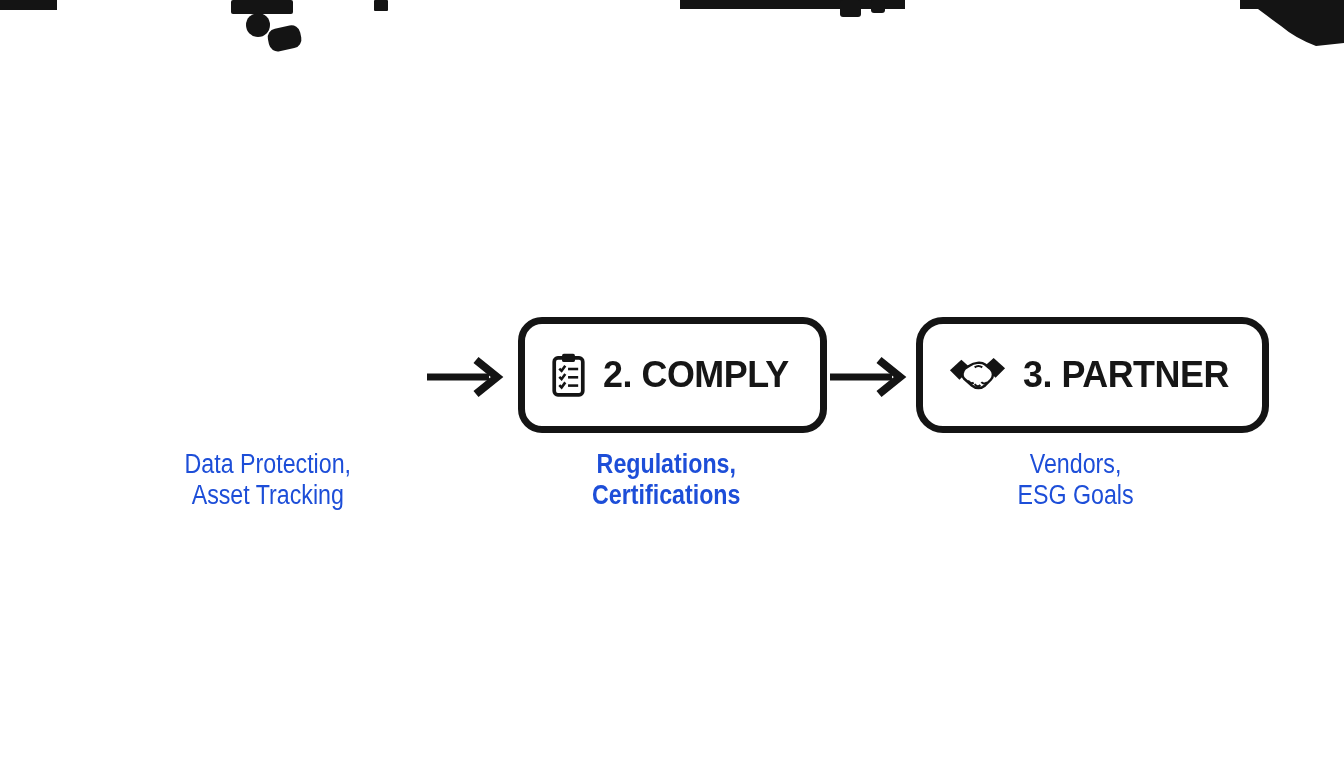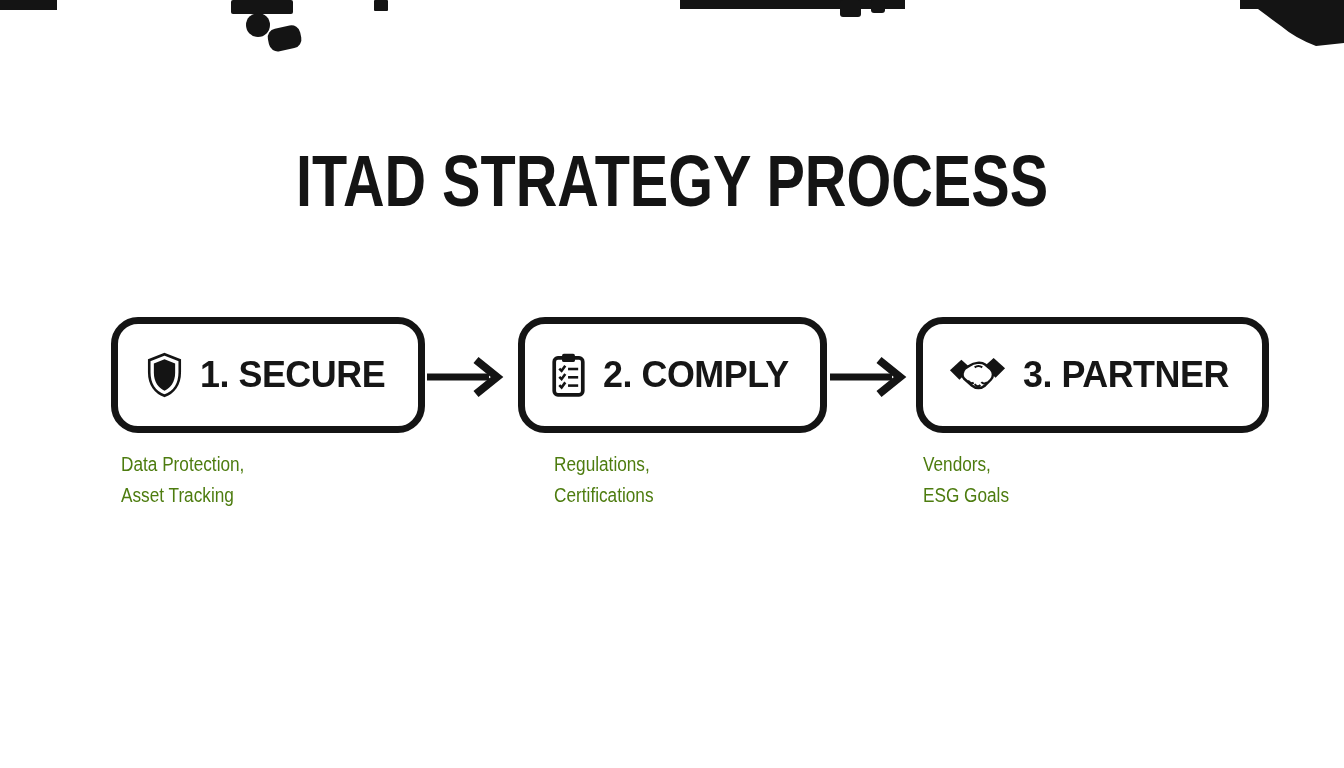"ITAD STRATEGY PROCESS" h1.title { html: <h1> <span>ITAD STRATEGY PROCESS</span> </h1> -> none }
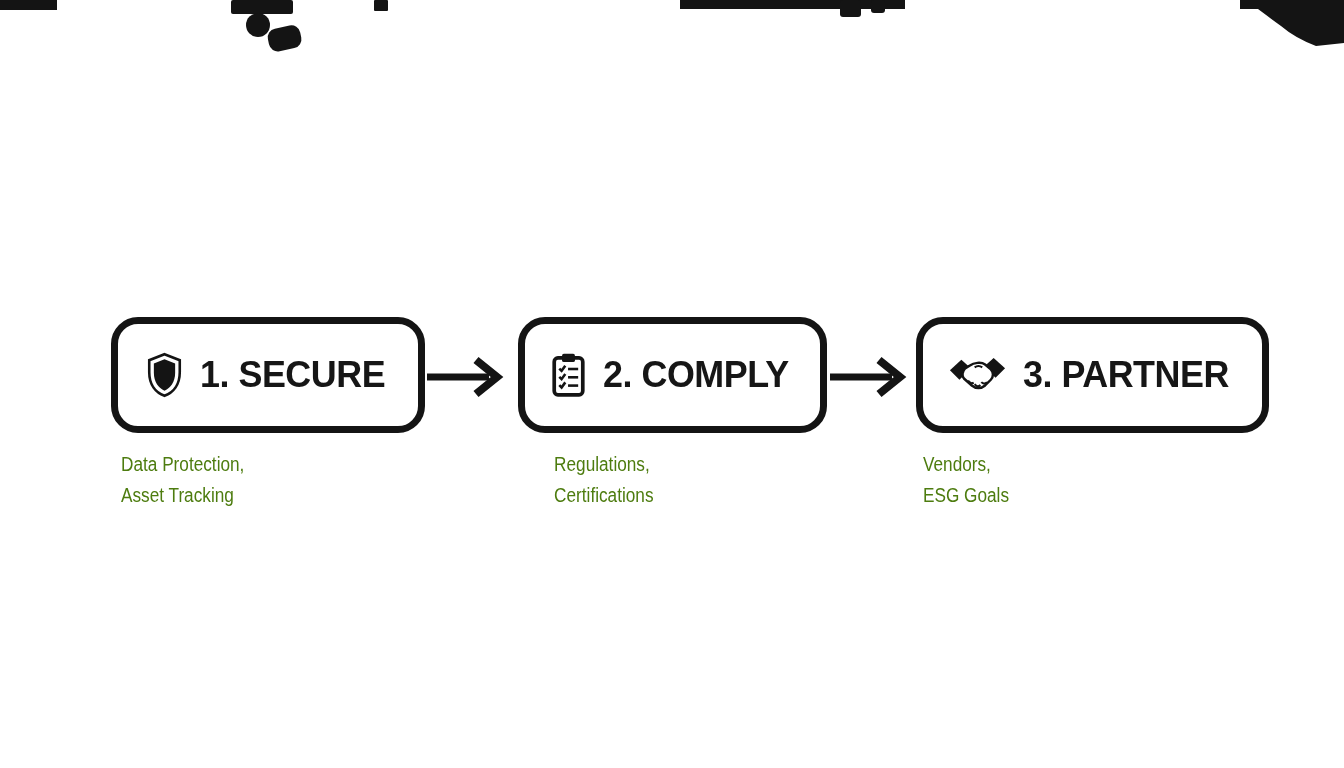"1. SECURE" div.step-box { html: <div> <span> <svg> <path></path> <path></path> </svg> </span> <span>1. SECURE</span> </div> -> none }
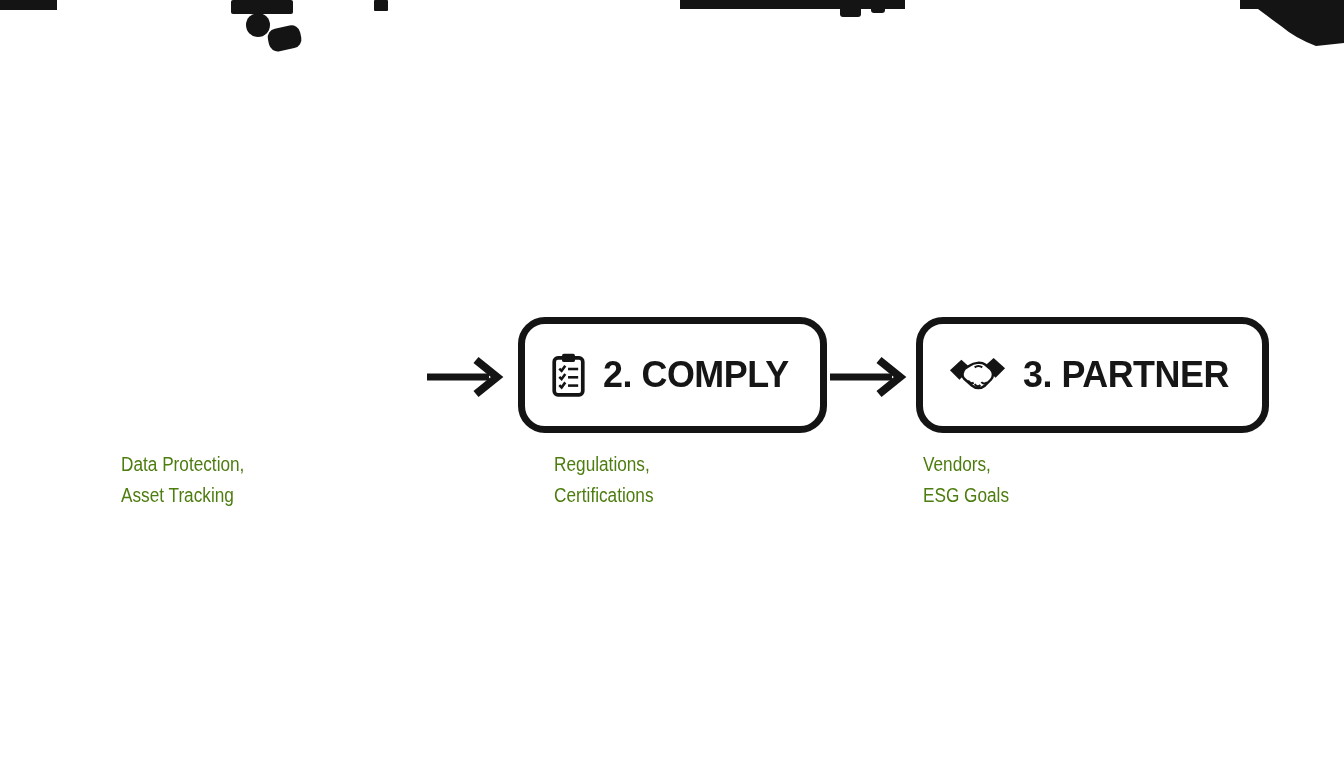"2. COMPLY" .box-2 { border-radius: none -> 24px }
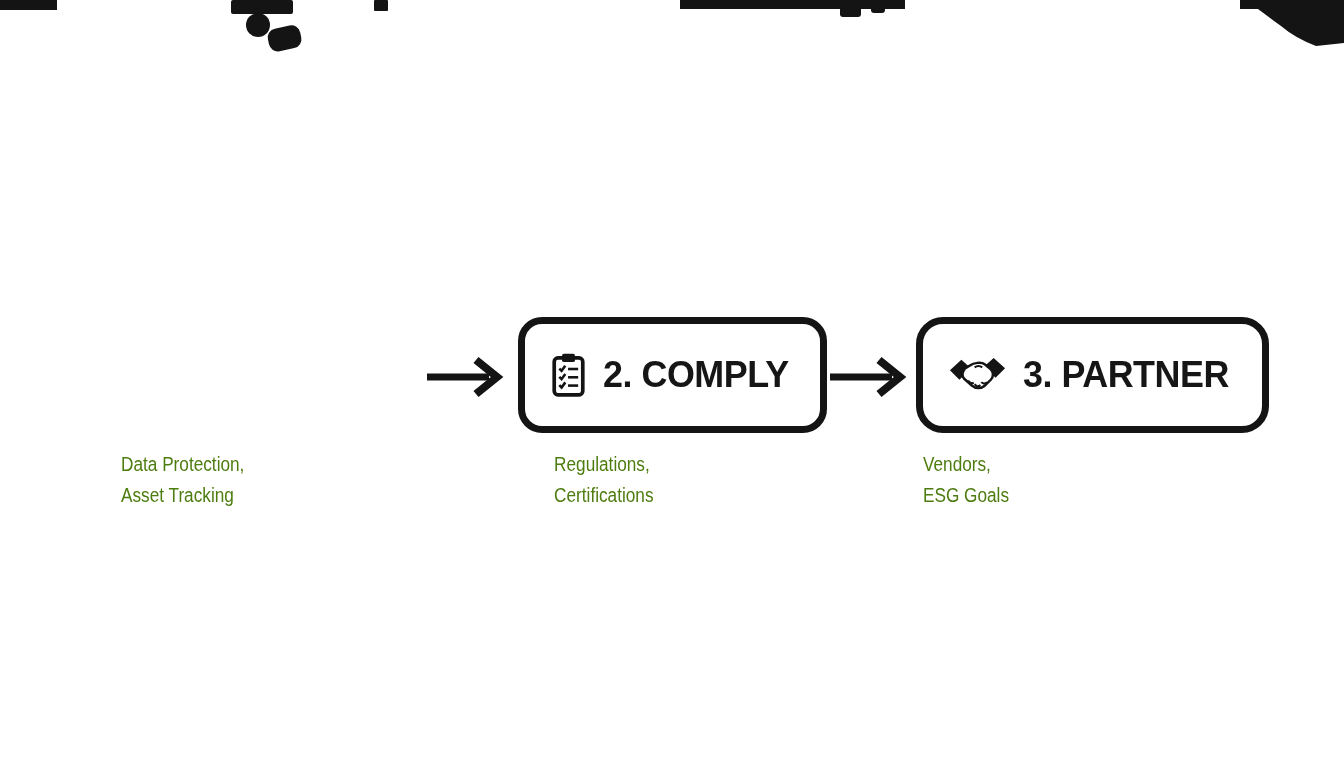"Data Protection," .sub-label { color: #4d7c0f -> #1d4ed8; font-size: 20px -> 27px; text-align: left -> center }
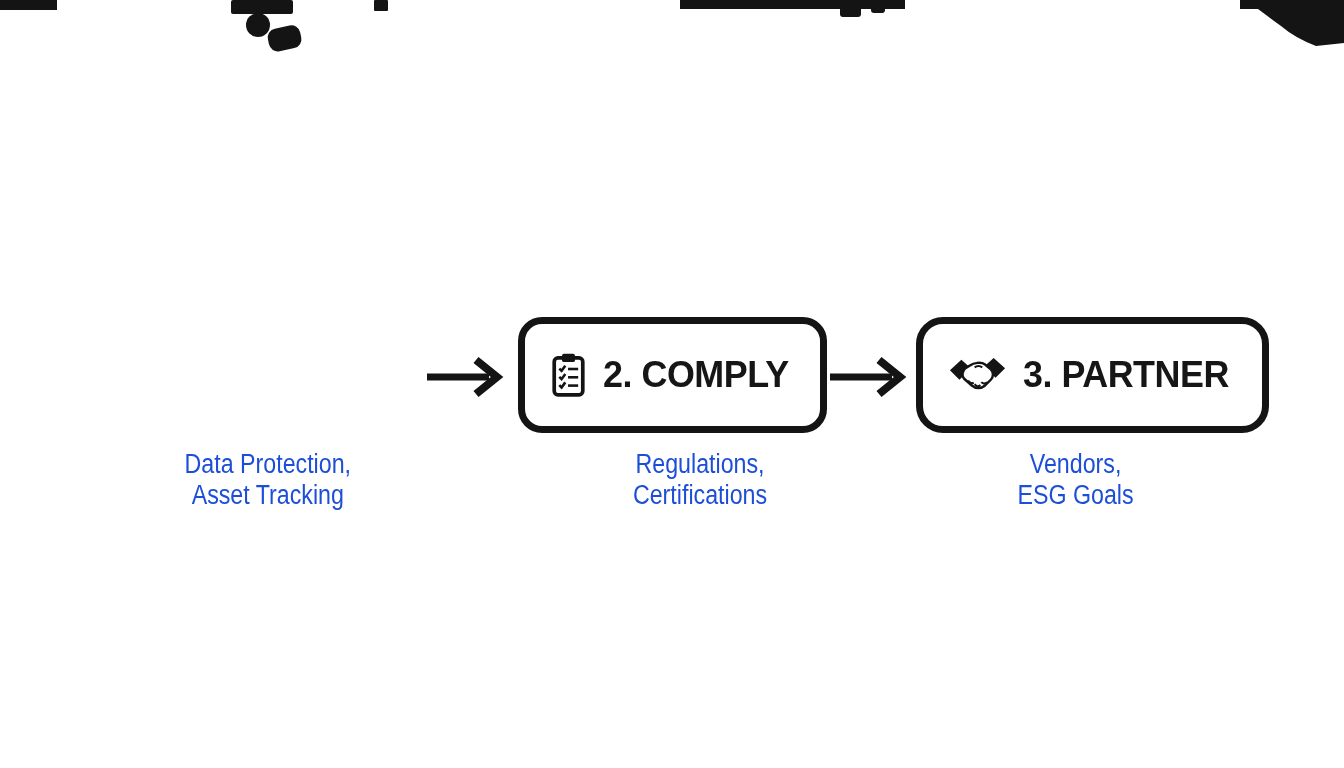"Regulations," .sub-2 { font-weight: none -> bold; left: 546px -> 512px }
